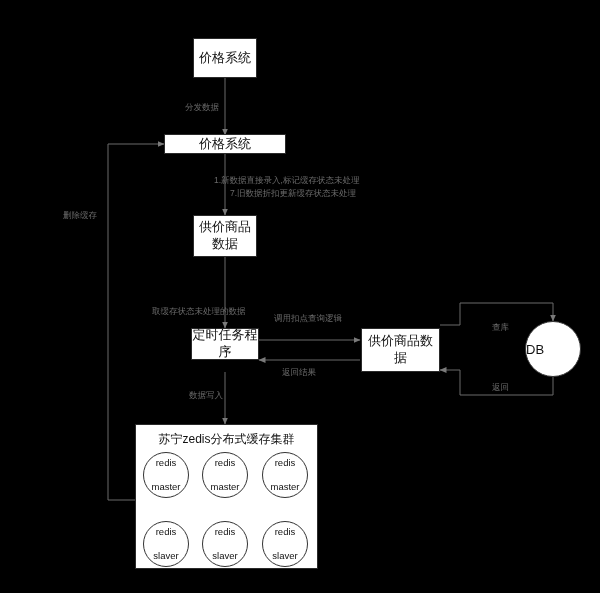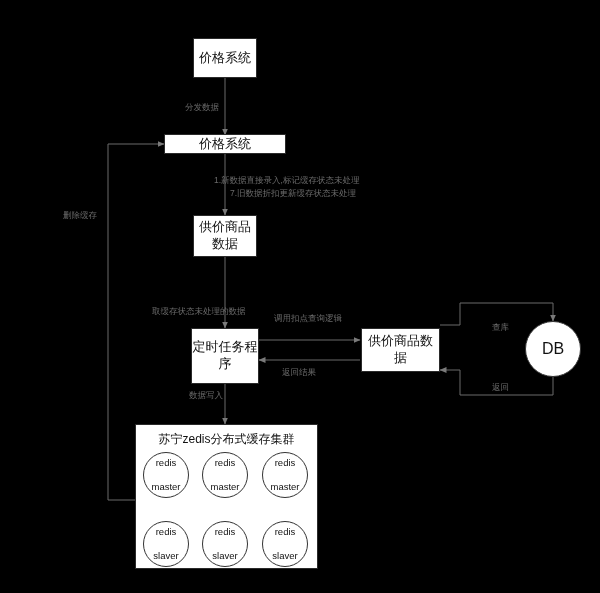"定时任务程序" div.nodebox { height: 56px -> 32px }
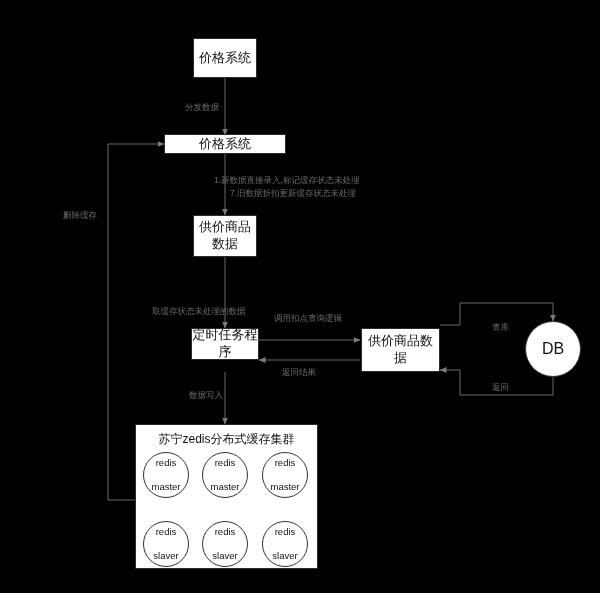"DB" .db-node { font-size: 16px -> 13px; justify-content: center -> none }
